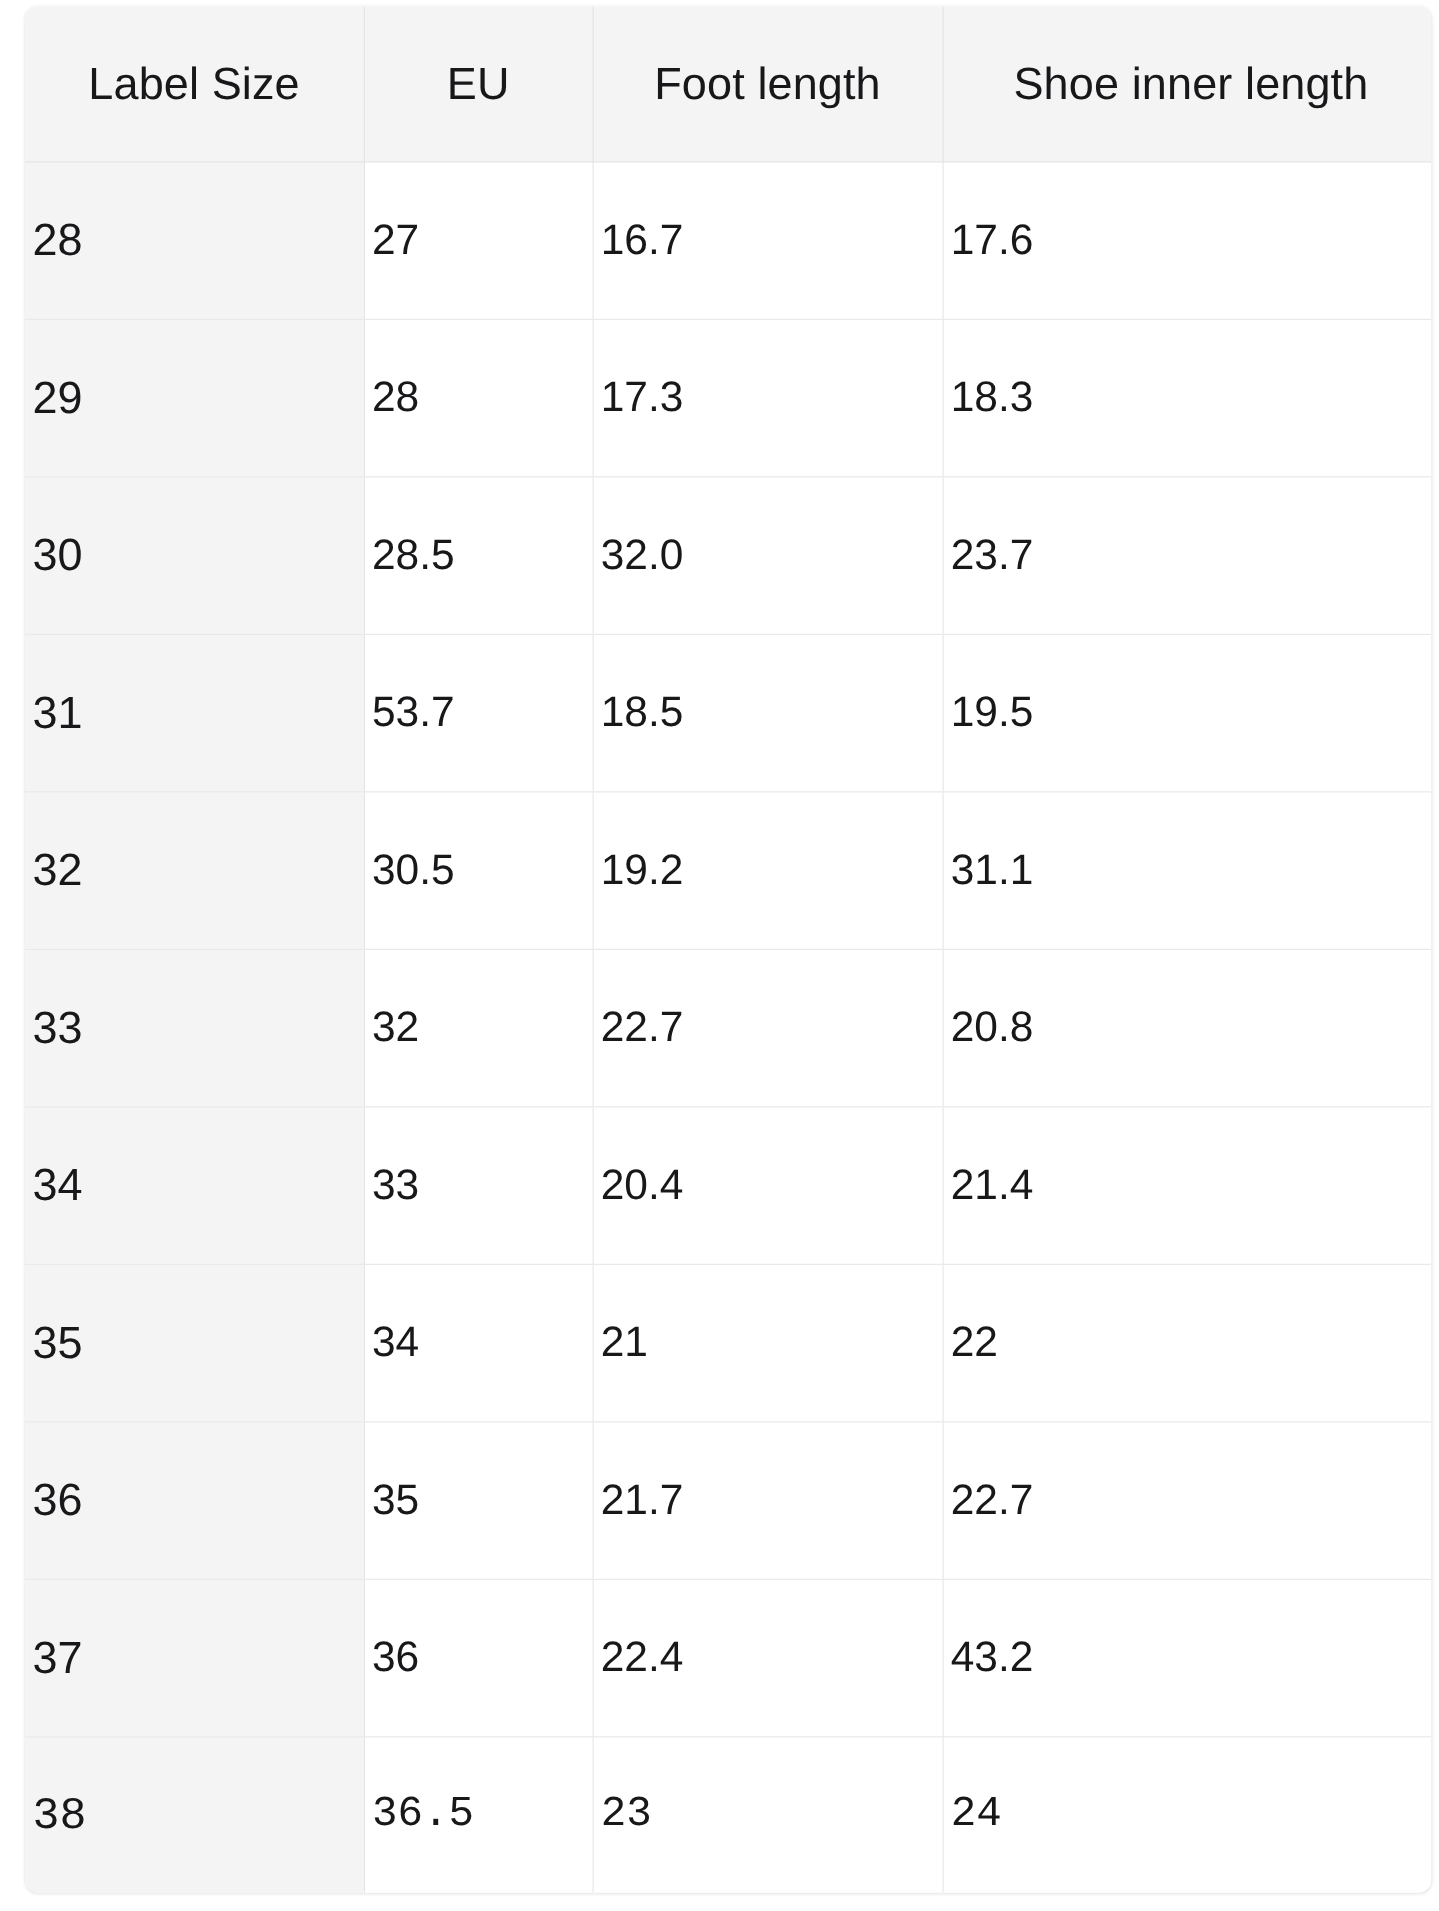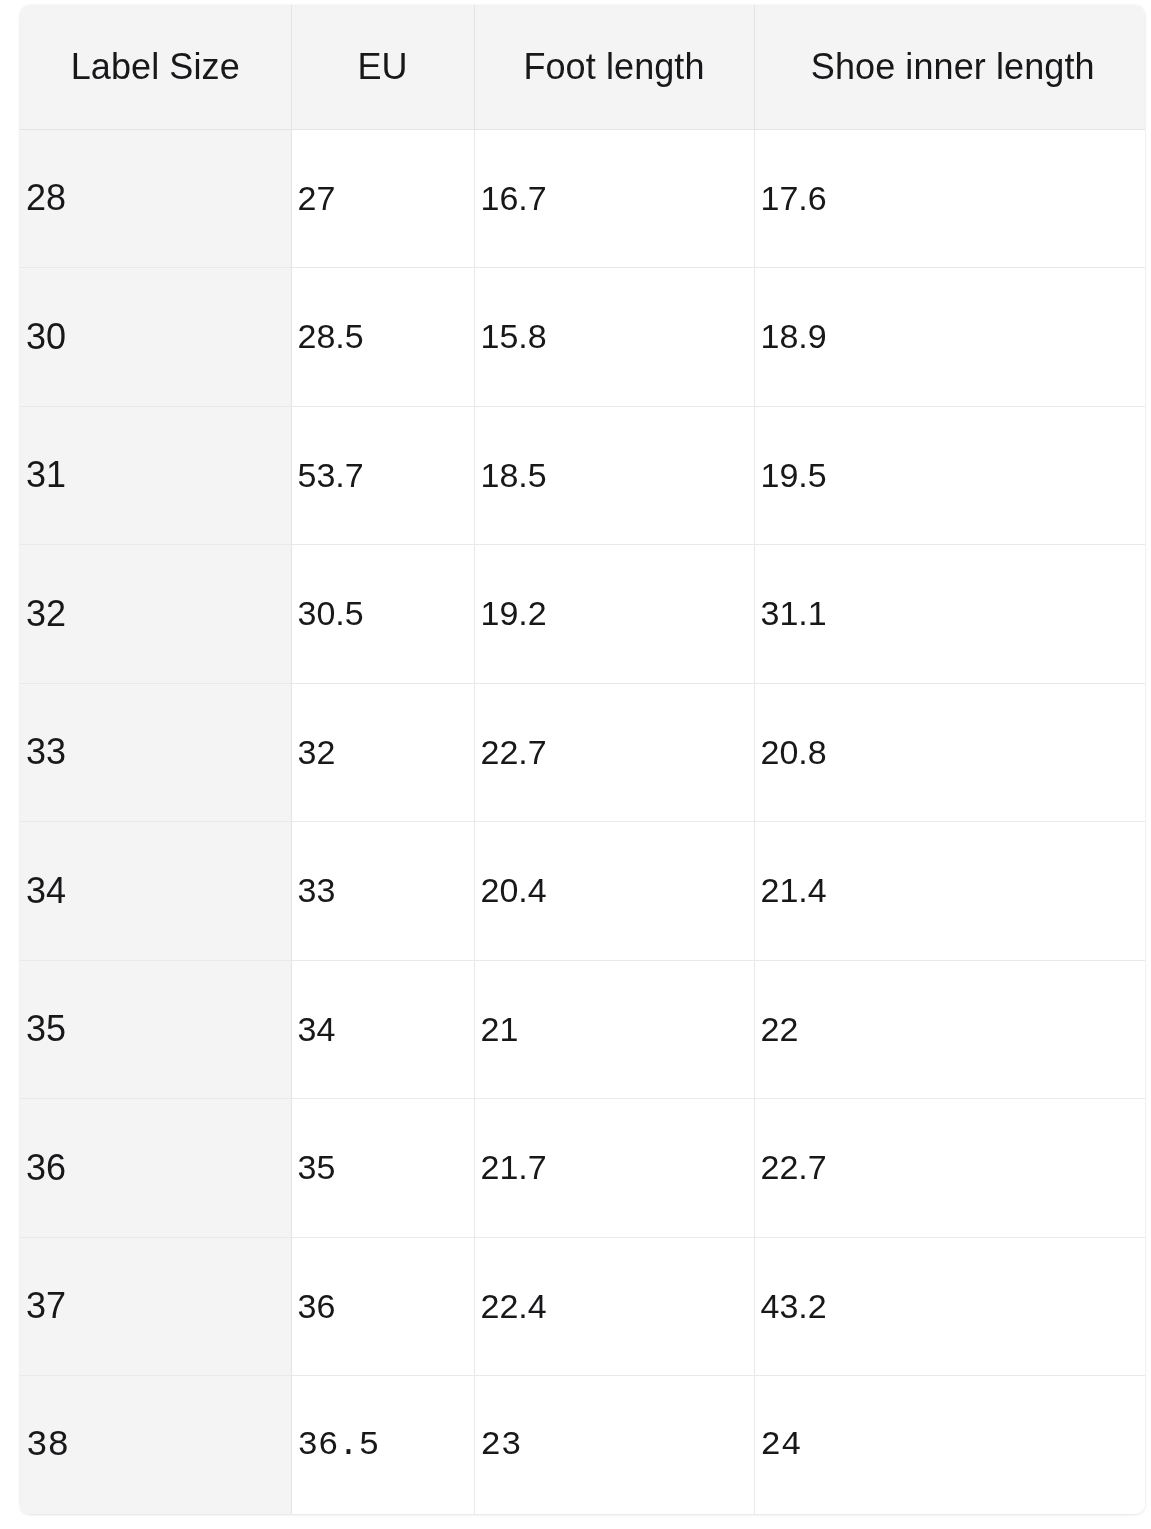"29" tr.data-row { html: none -> <tr> <td>29</td> <td>28</td> <td>17.3</td> <td>18.3</td> </tr> }
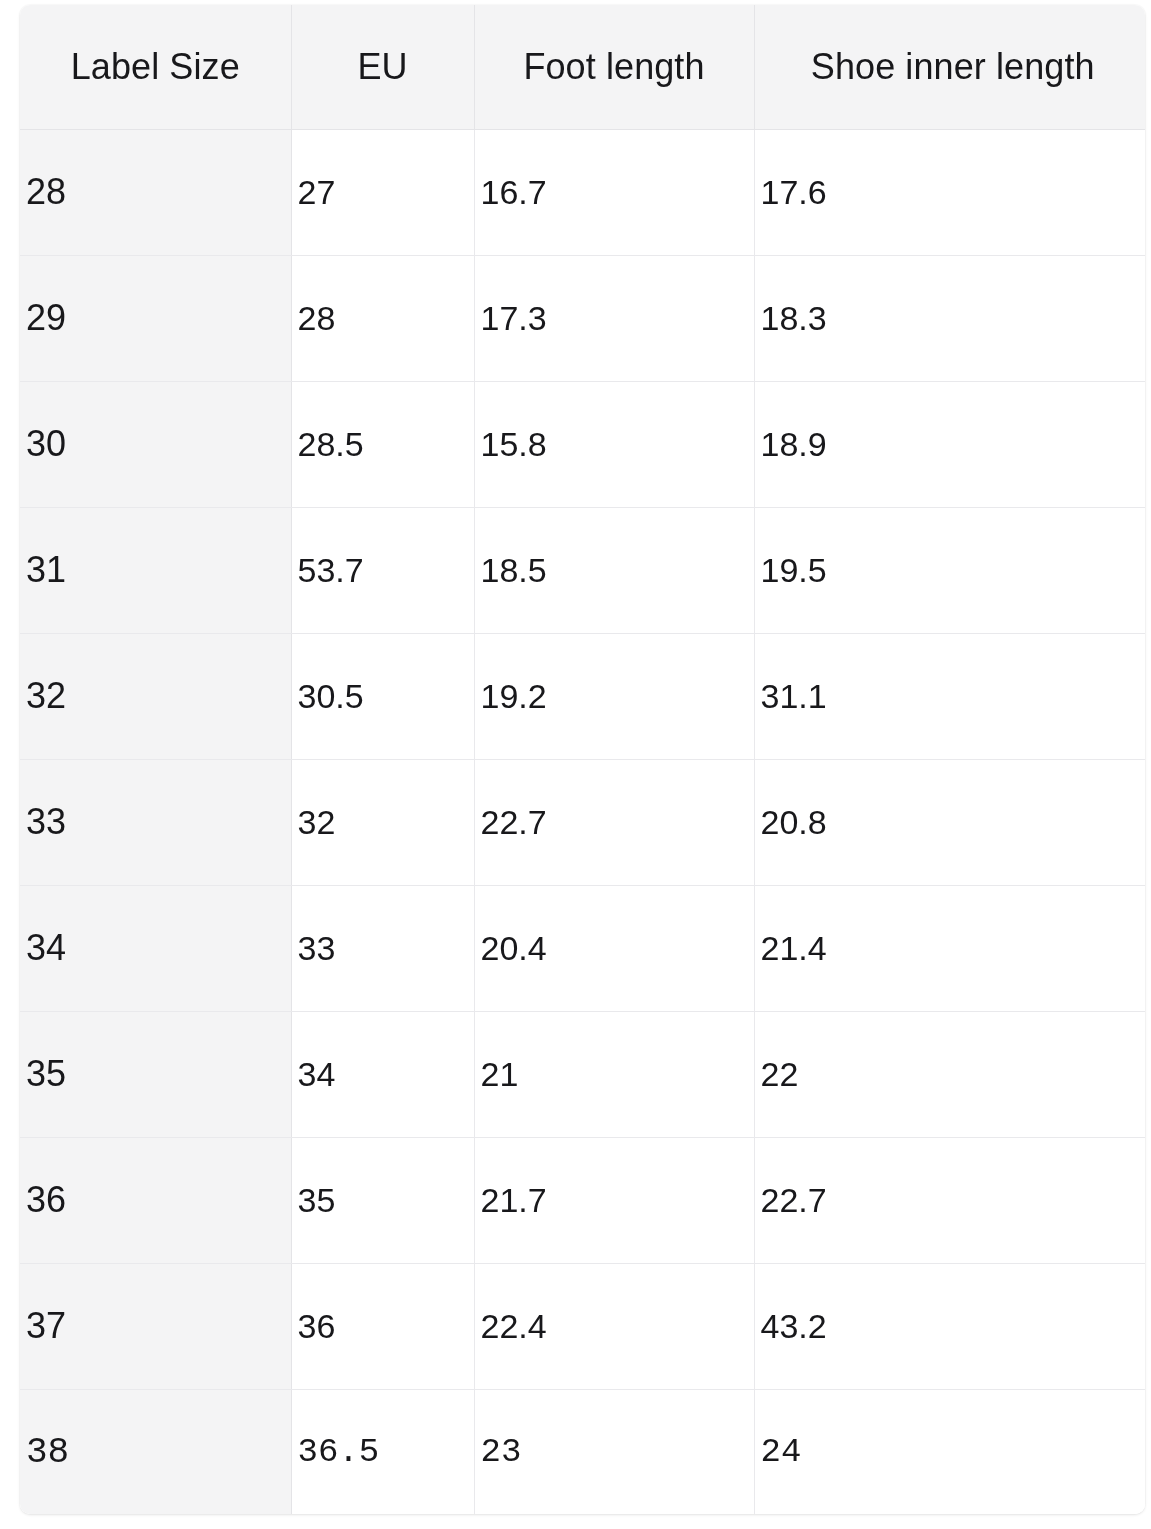"15.8" td { text: 15.8 -> 32.0 }
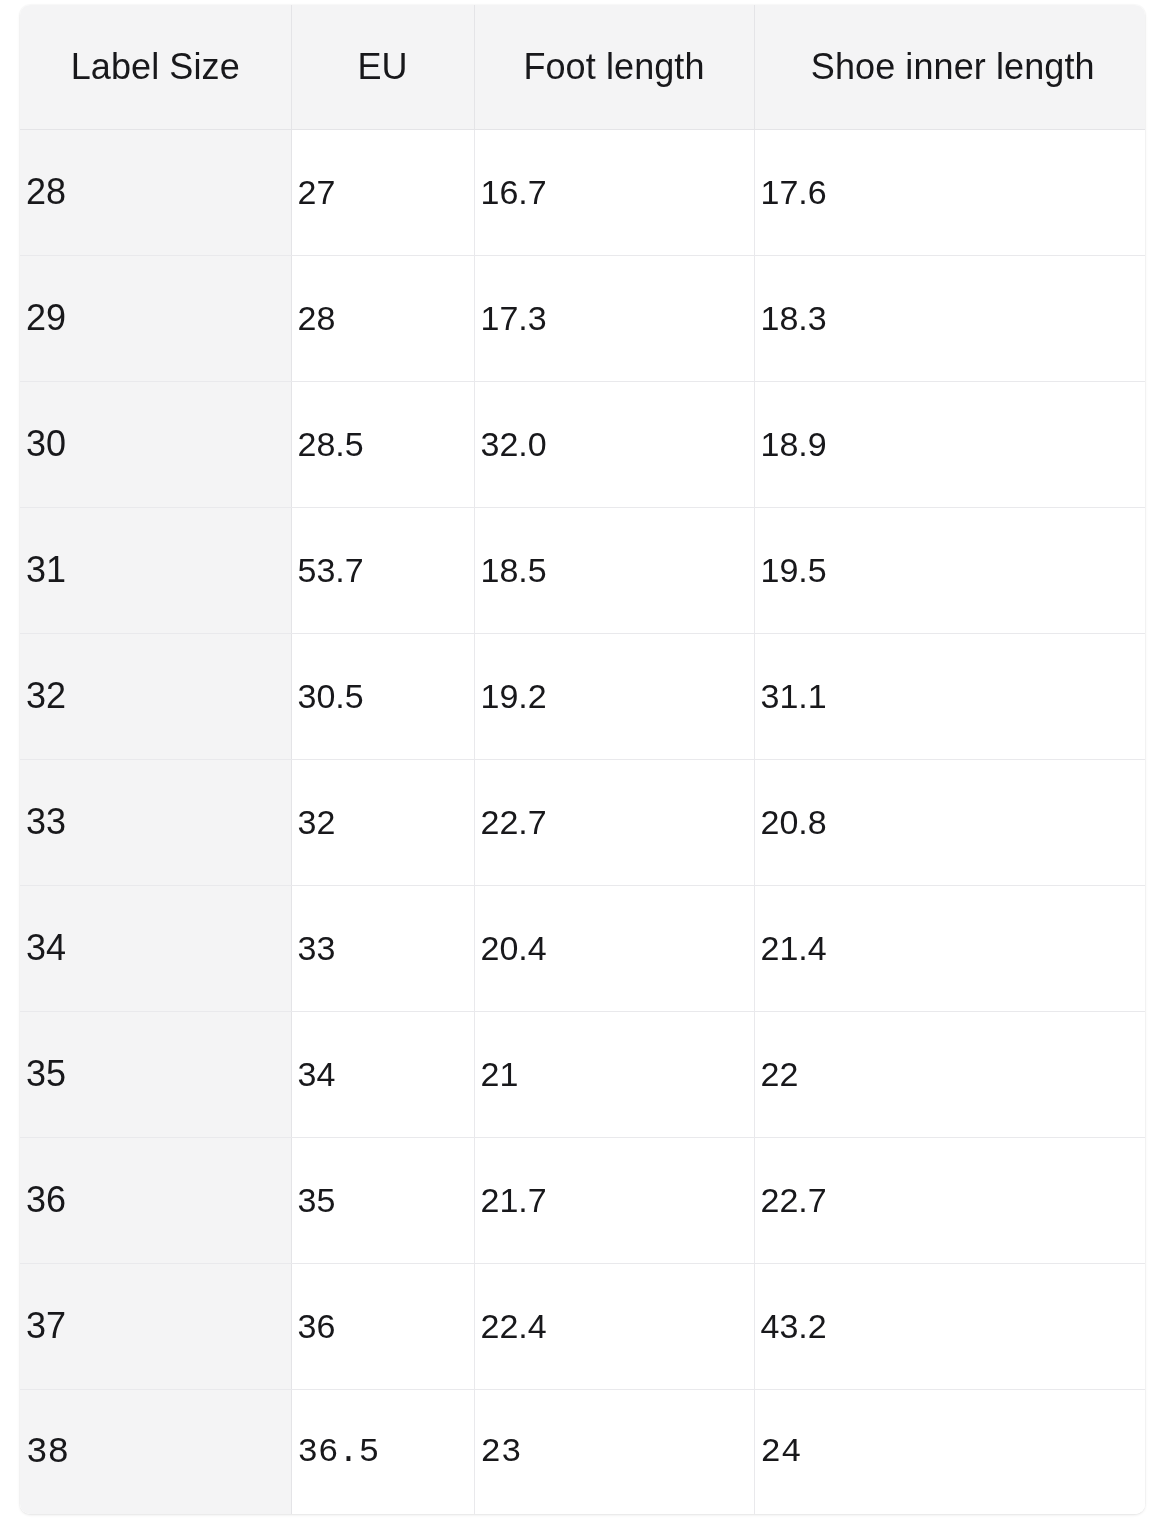"18.9" td { text: 18.9 -> 23.7 }
